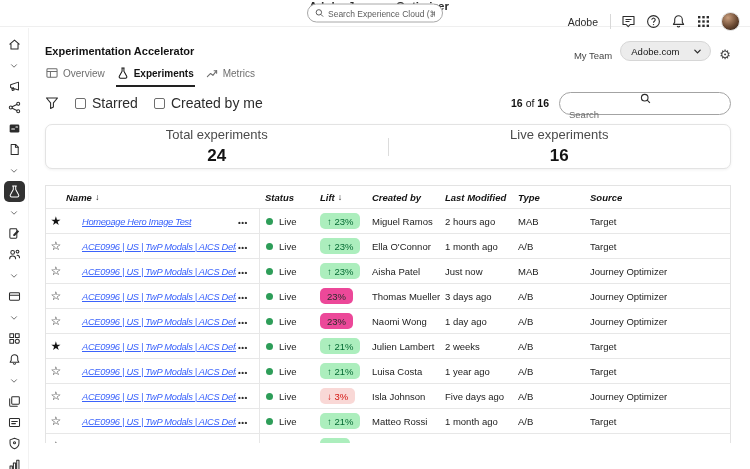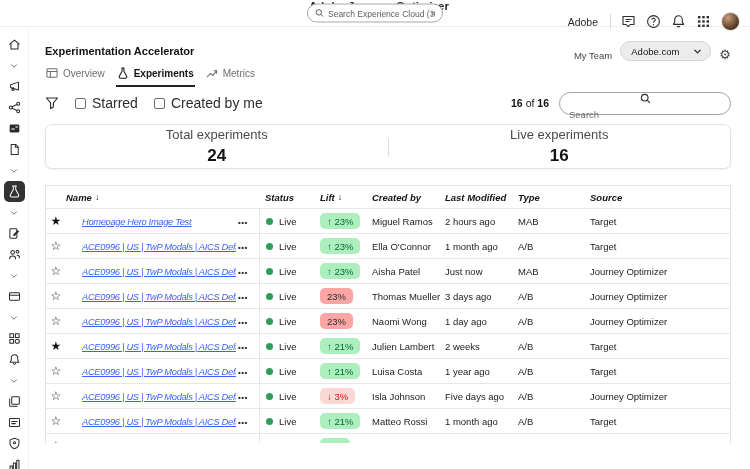"23%" .badge-none { background: #fca5a5 -> #ec4899 }
